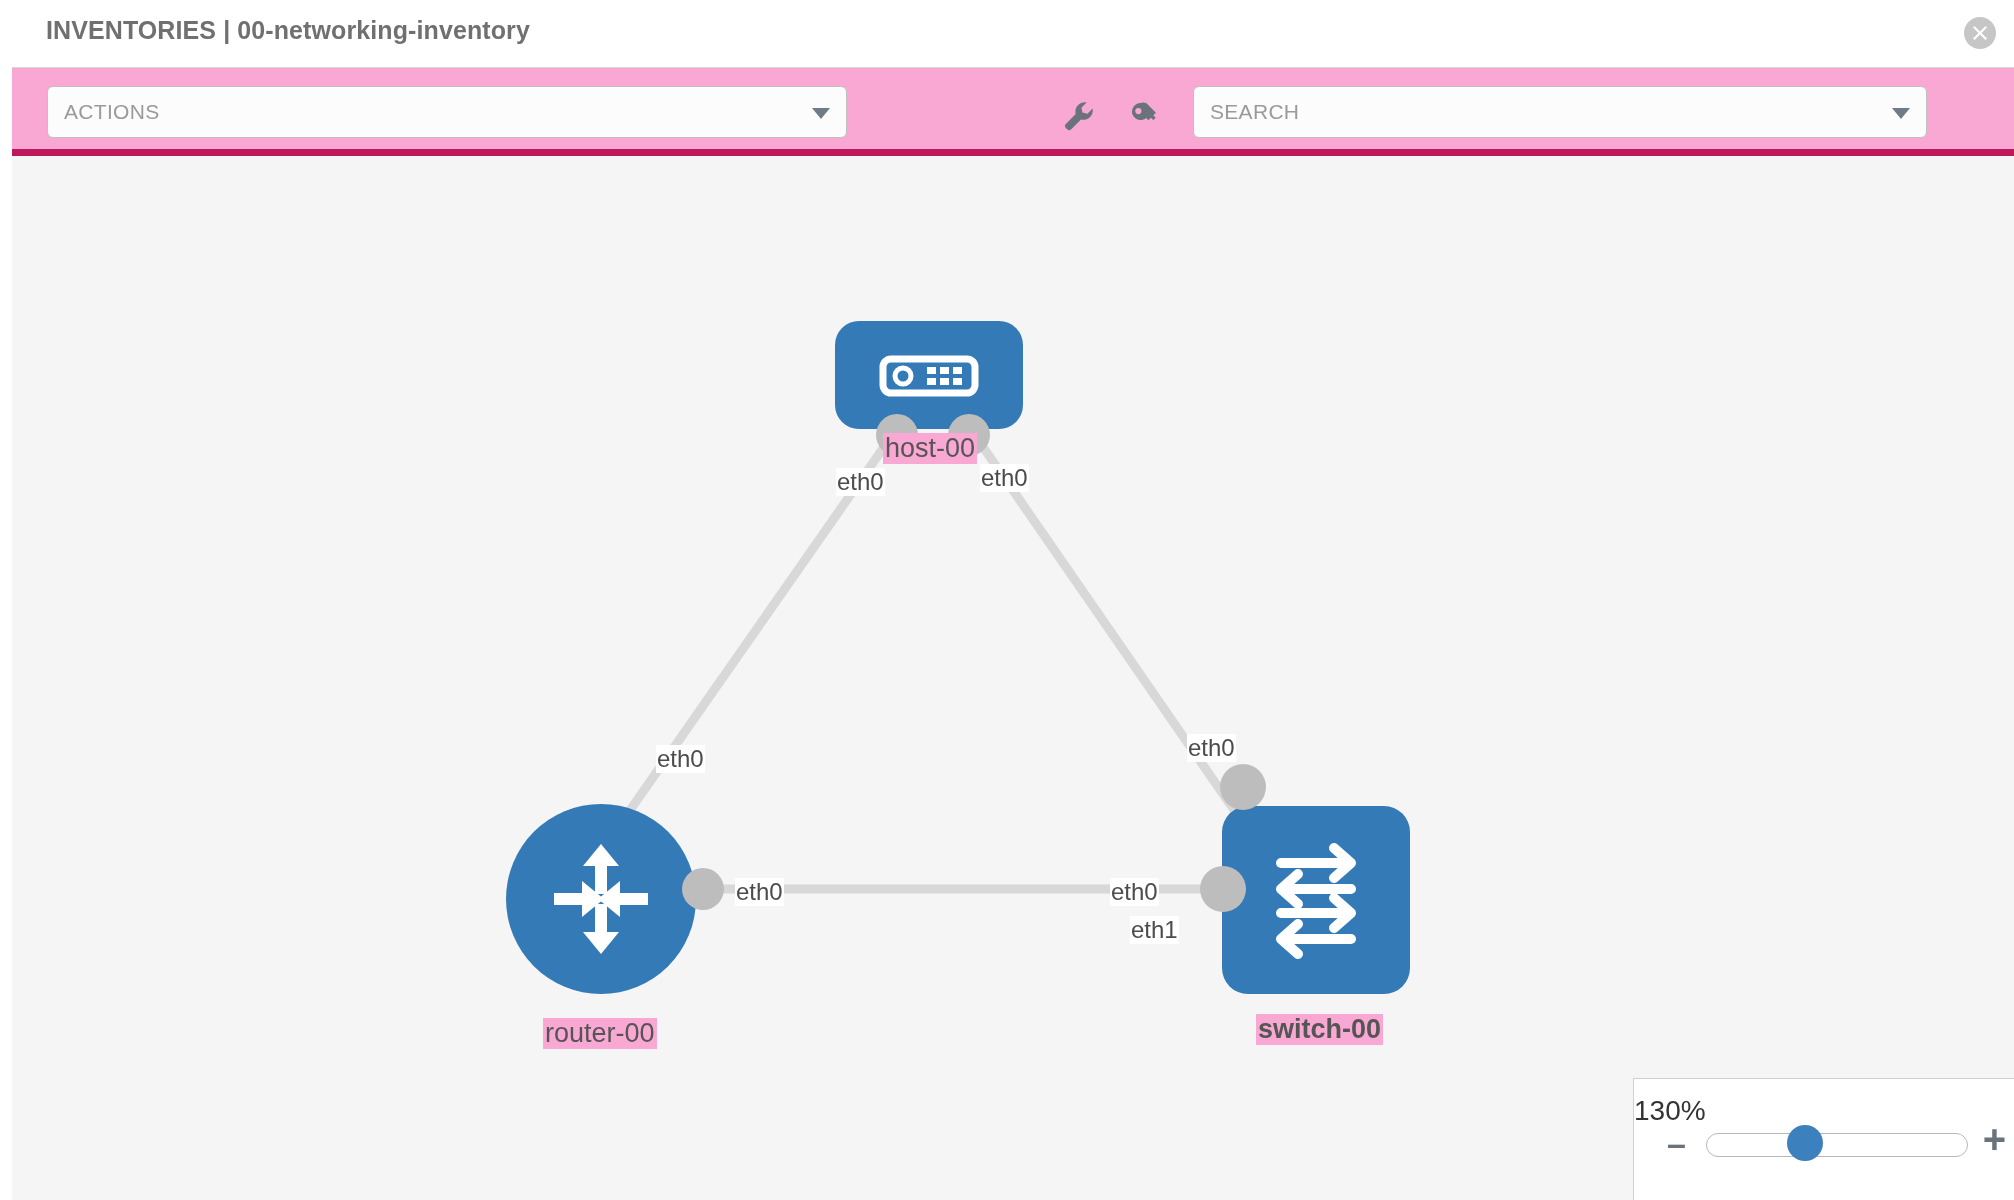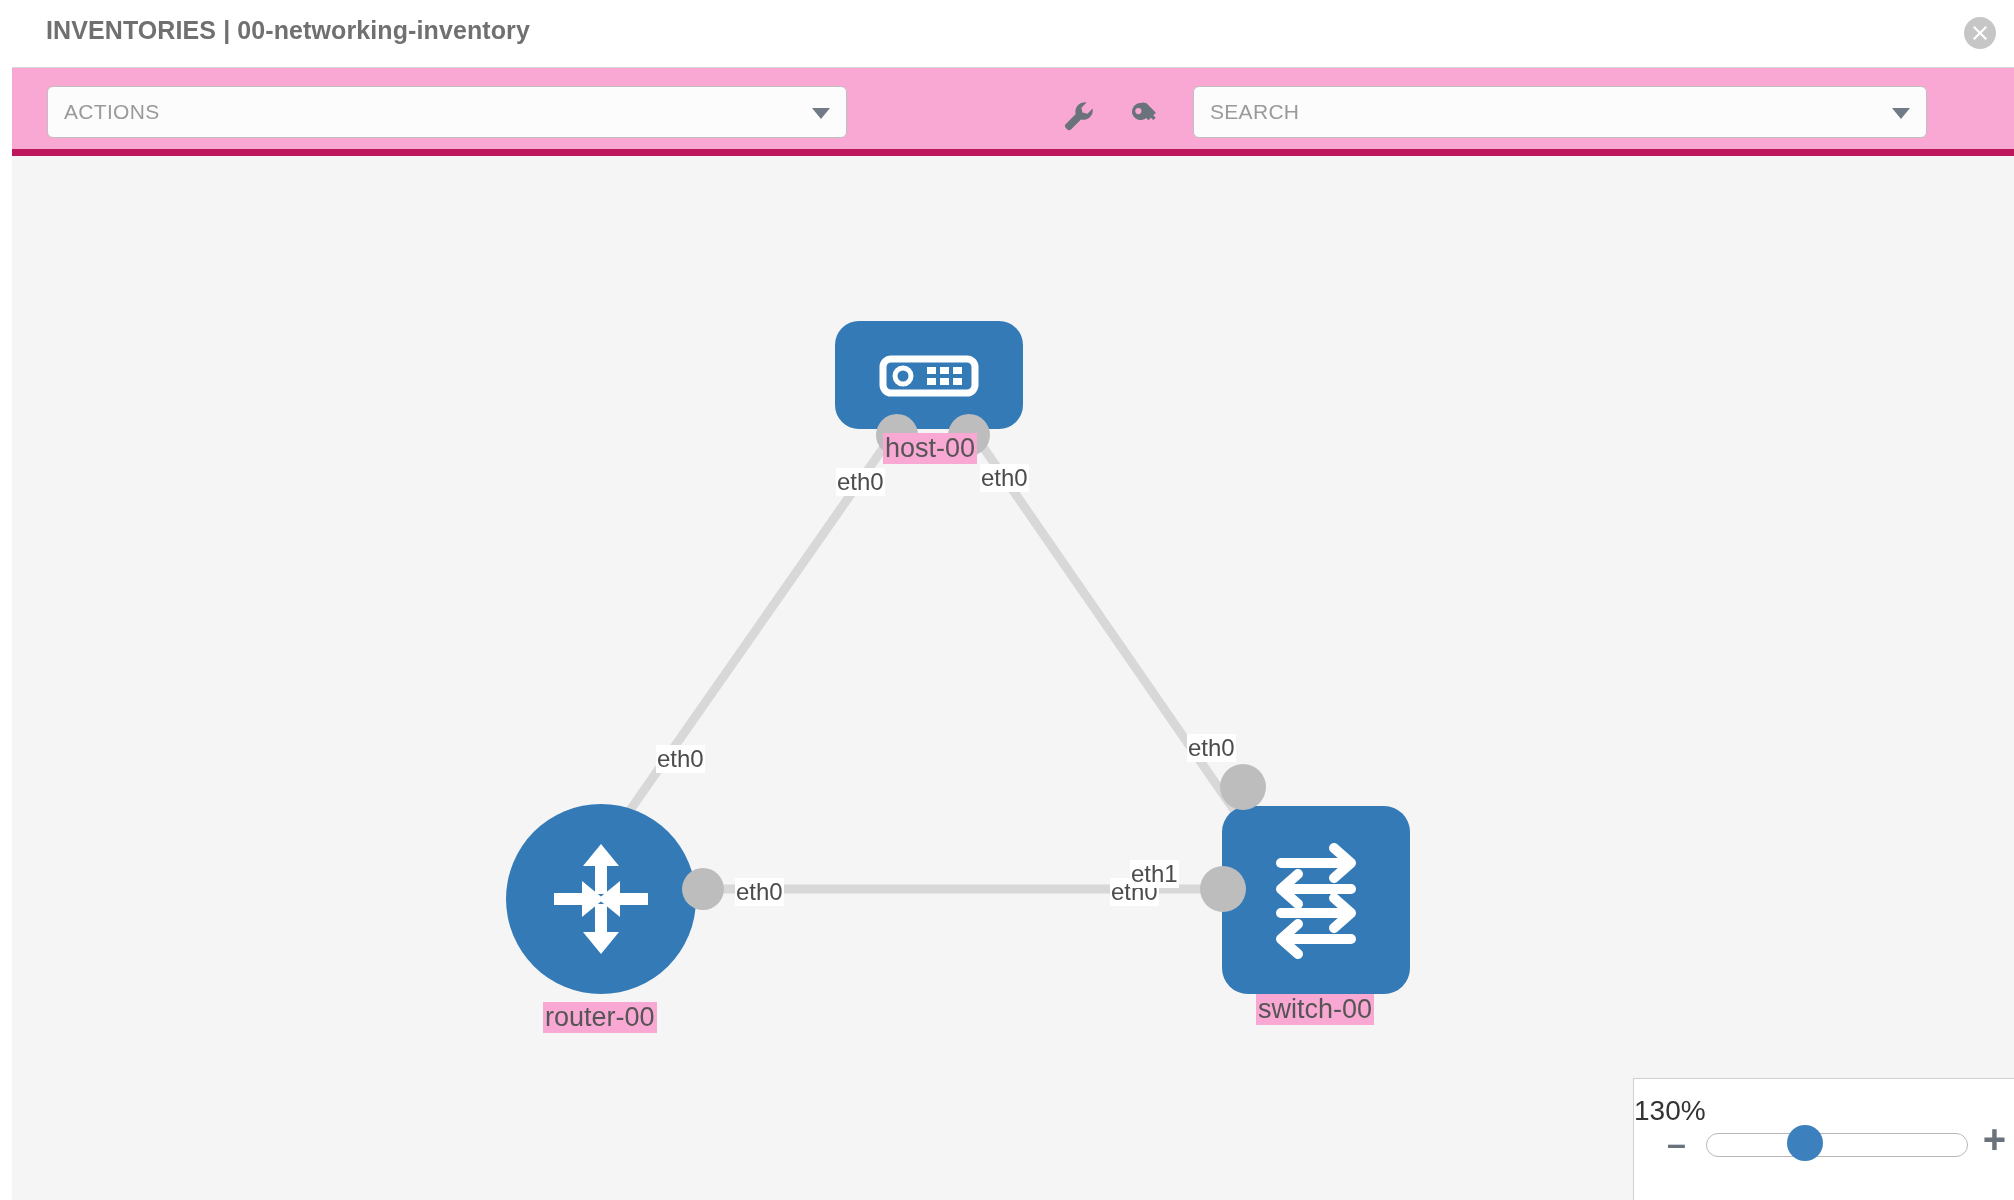"eth1" div.if-label { top: 704px -> 760px }
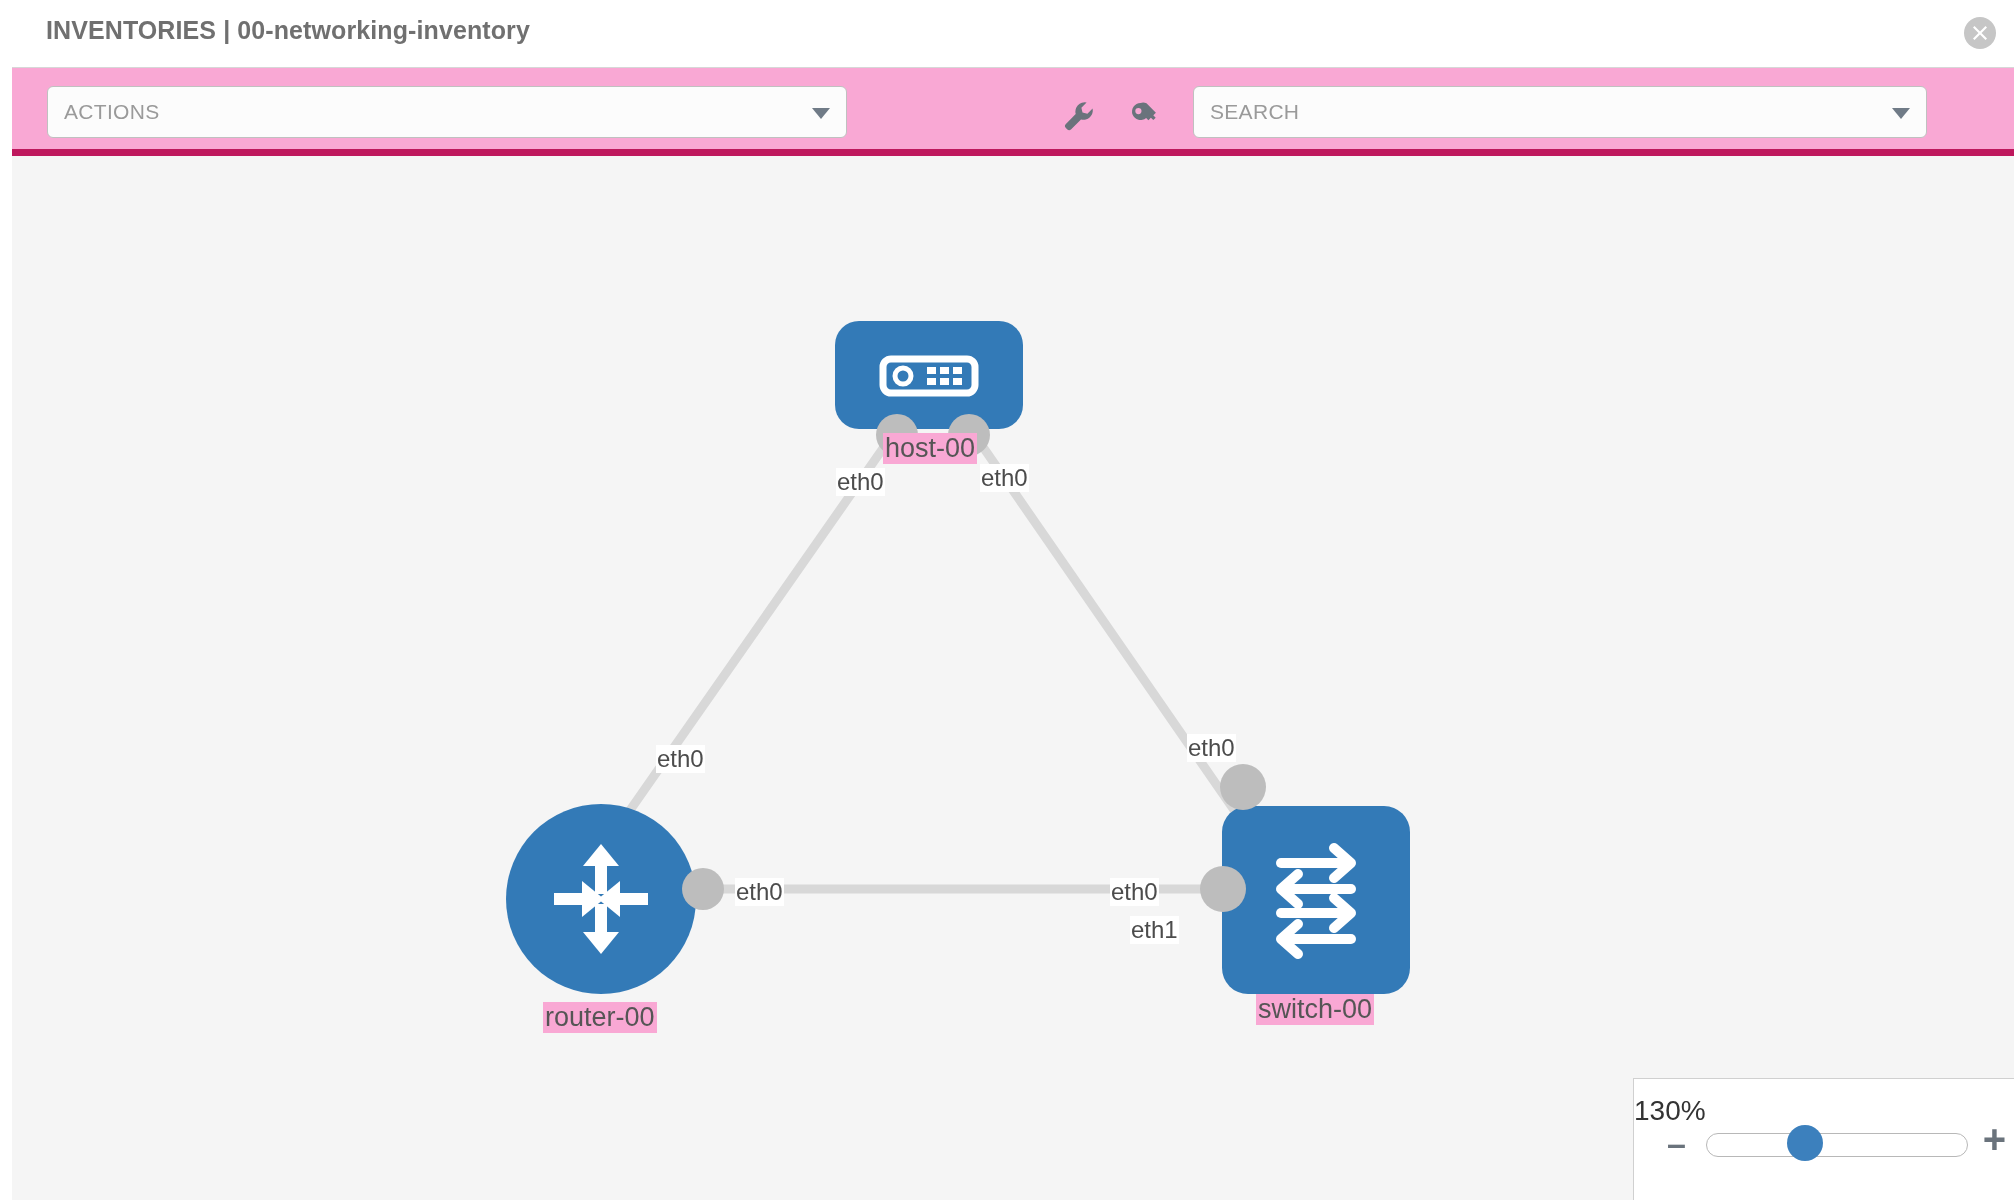"router-00" #node-router .node-label { top: 198px -> 214px }
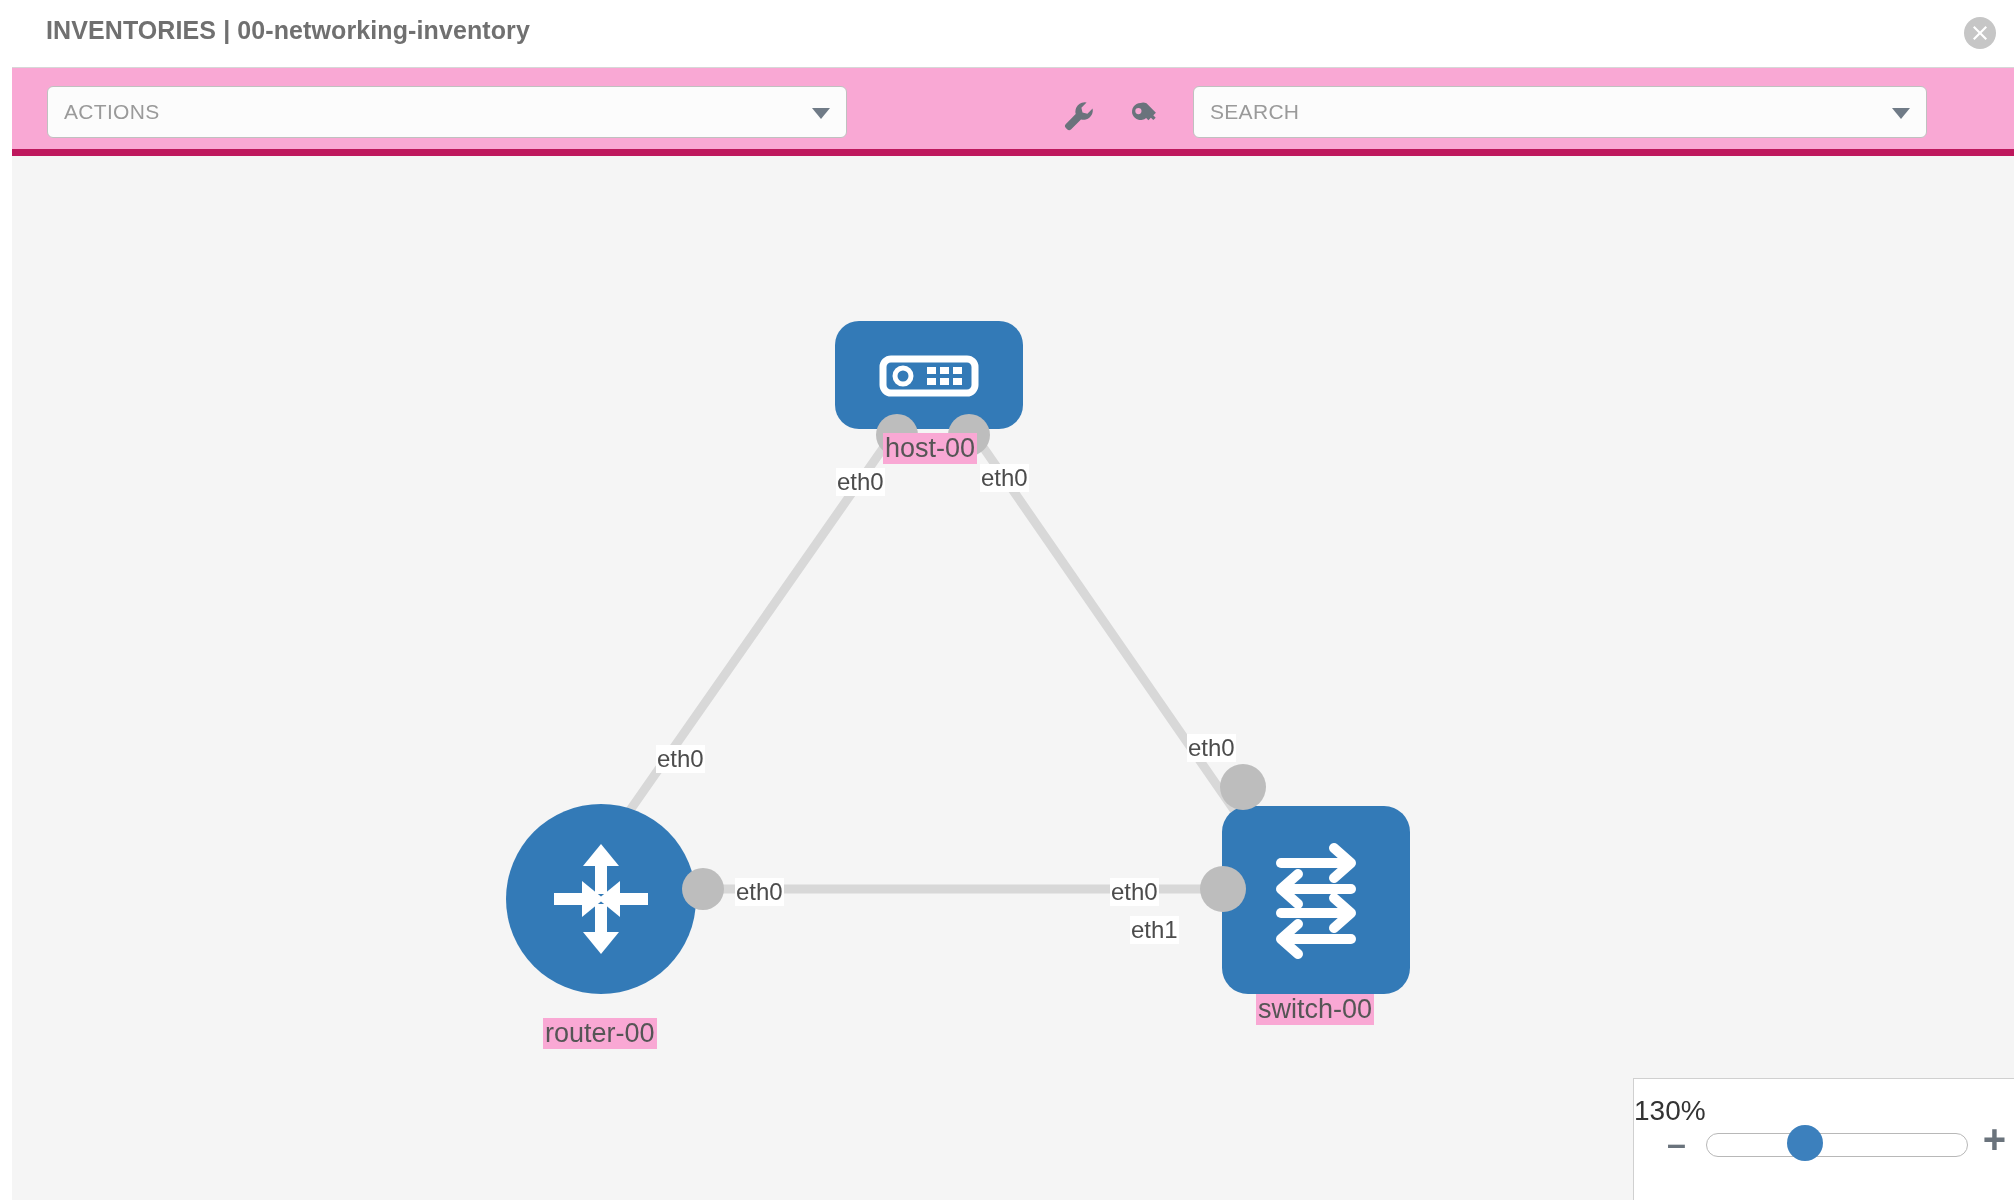"switch-00" #node-switch .node-label { font-weight: none -> bold; top: 188px -> 208px }
